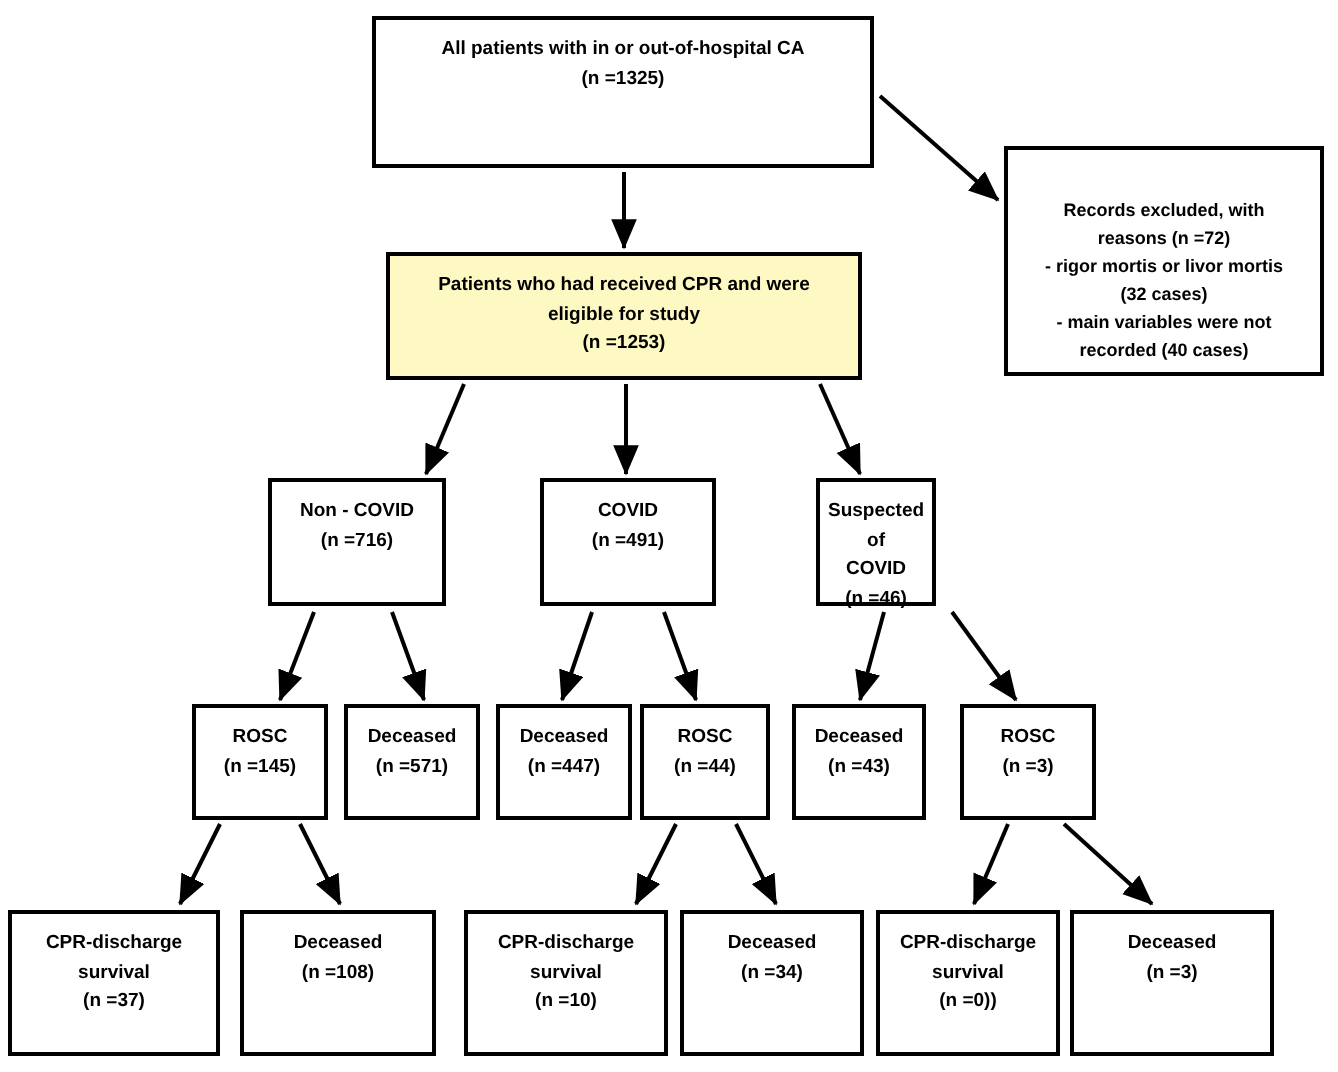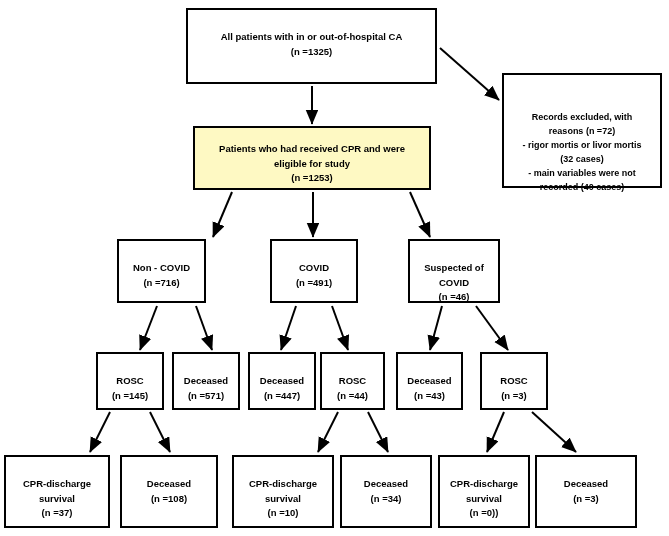"All patients with in or" .node-text { margin-top: 12px -> none }
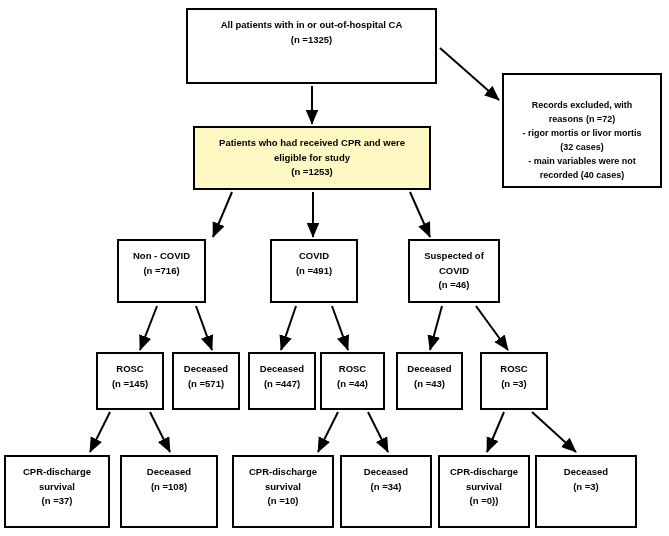"Non - COVID" div.node-box { left: 117px -> 134px }
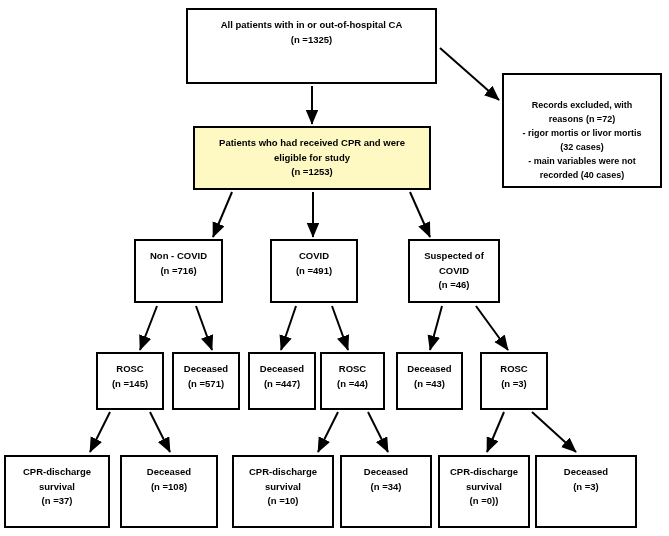"Suspected of" div.node-box { width: 92px -> 60px }
